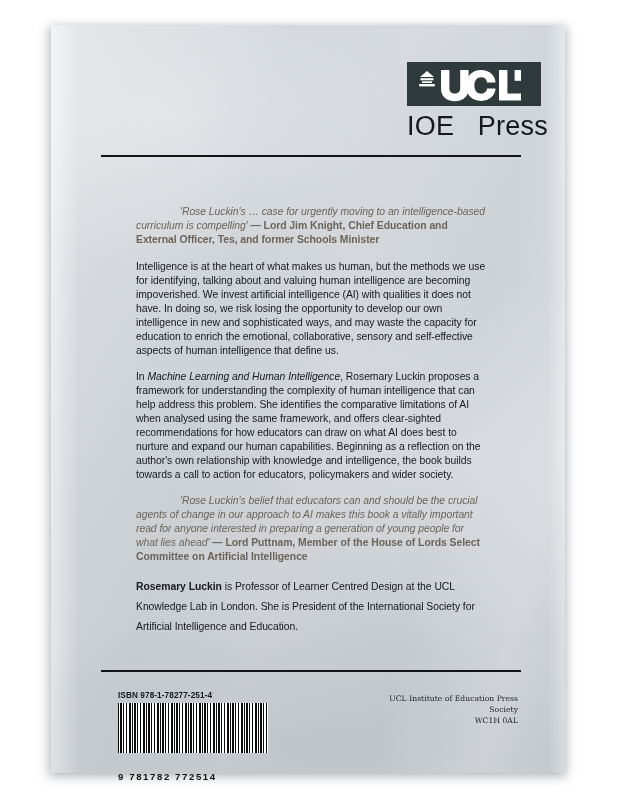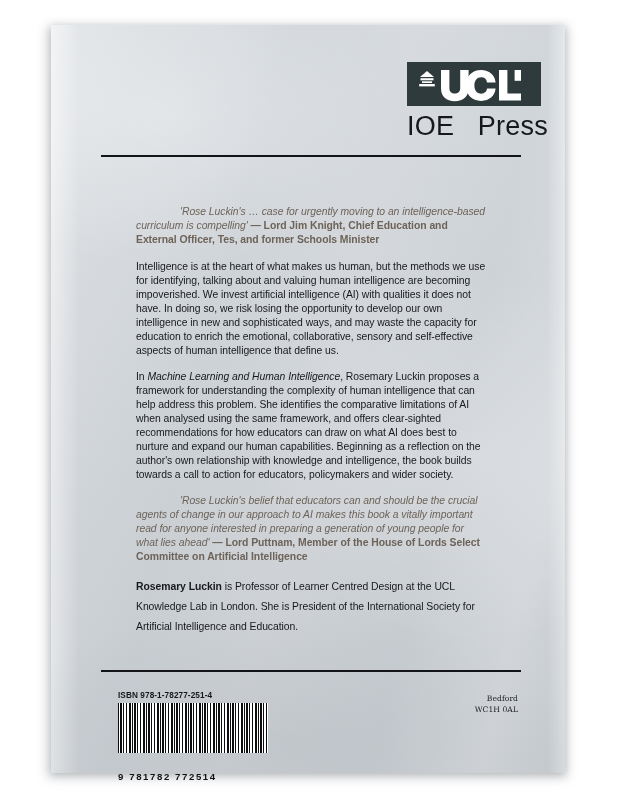"UCL Institute of Education Press" div { html: none -> <div>UCL Institute of Education Press</div> }
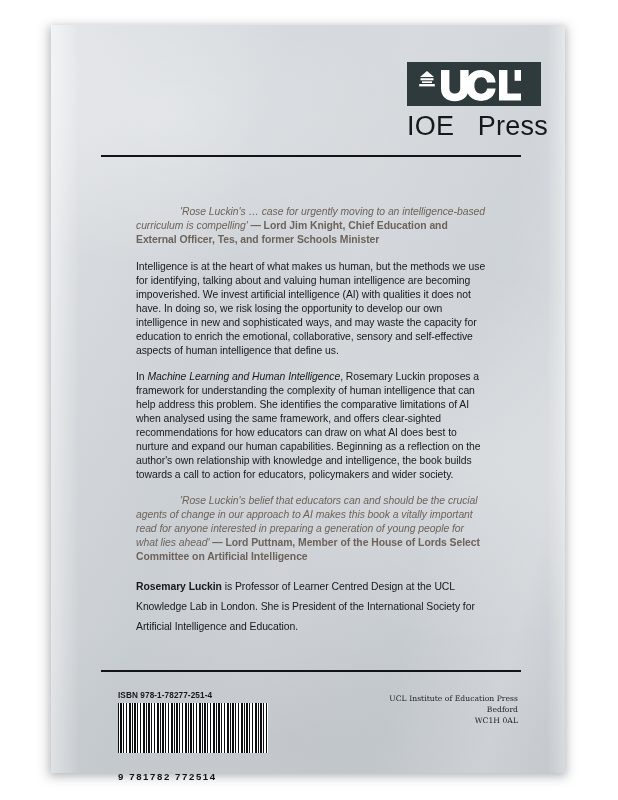"Bedford" div { text: Bedford -> Society }
